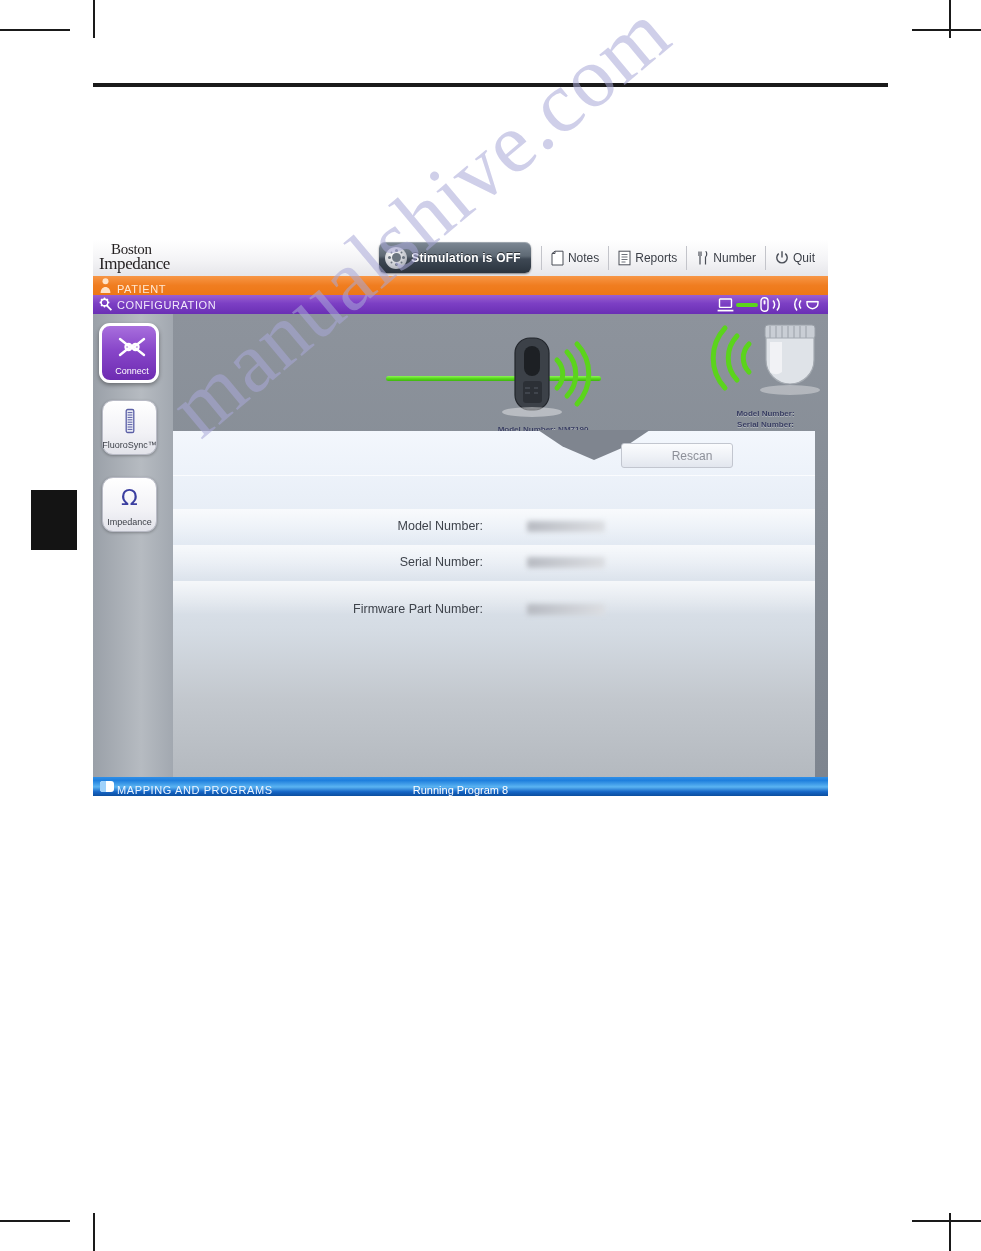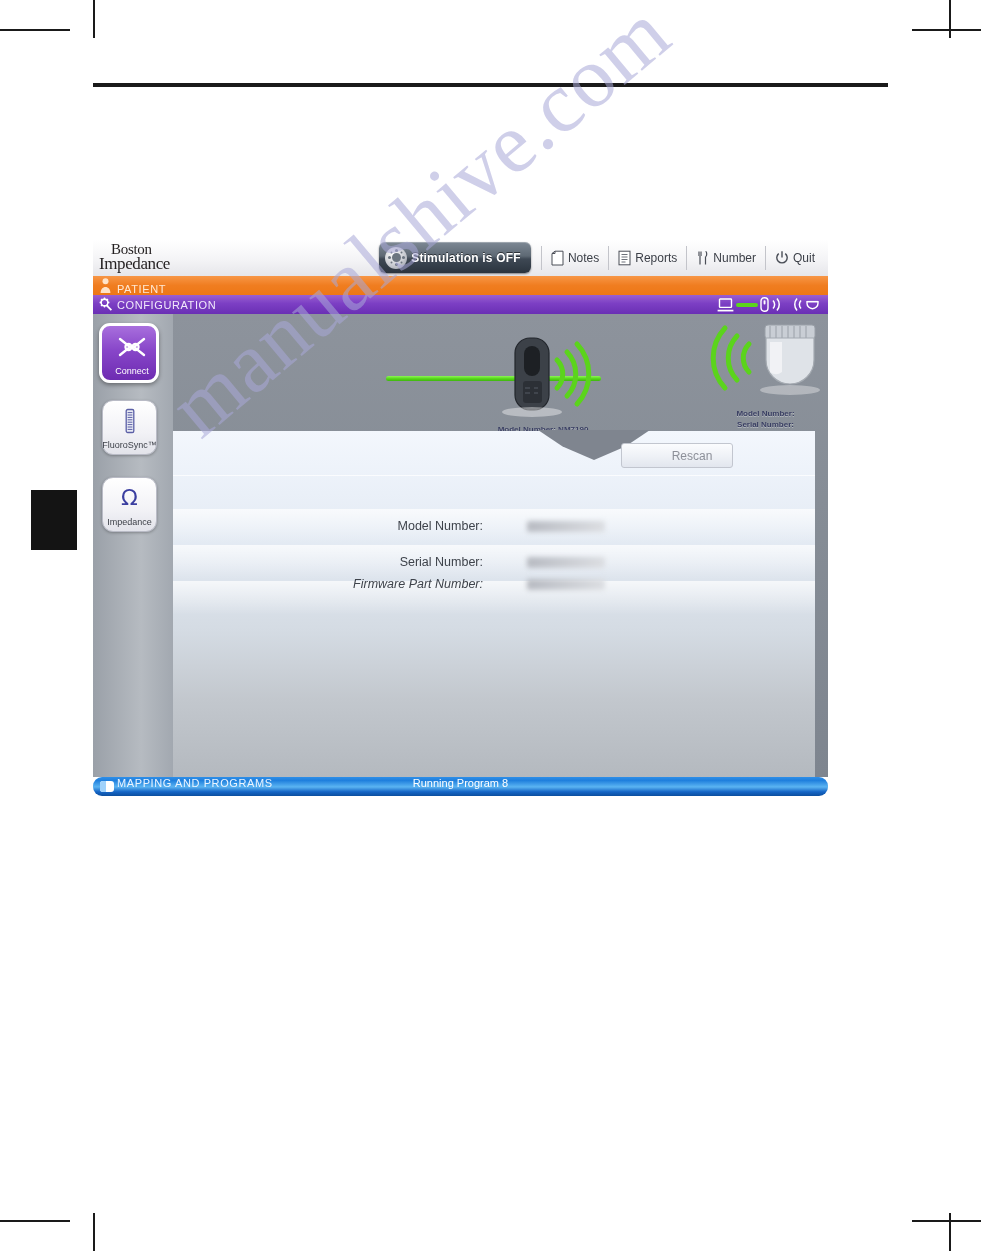"Firmware Part Number:" #row-fw { font-style: italic -> none; top: 140px -> 165px }
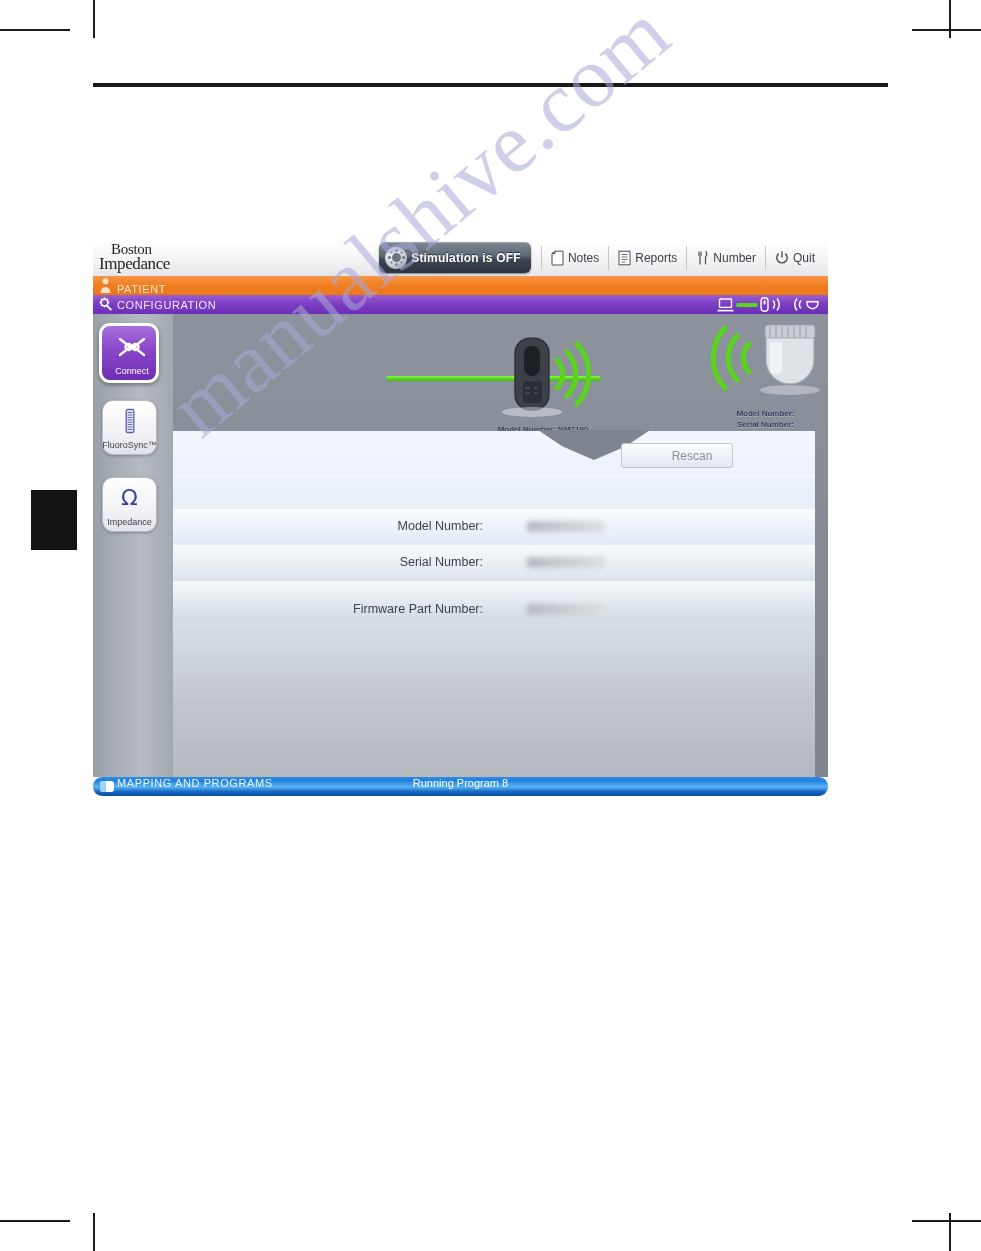"MAPPING AND PROGRAMS" .bottombar { align-items: flex-start -> flex-end; border-radius: 9px -> none }
